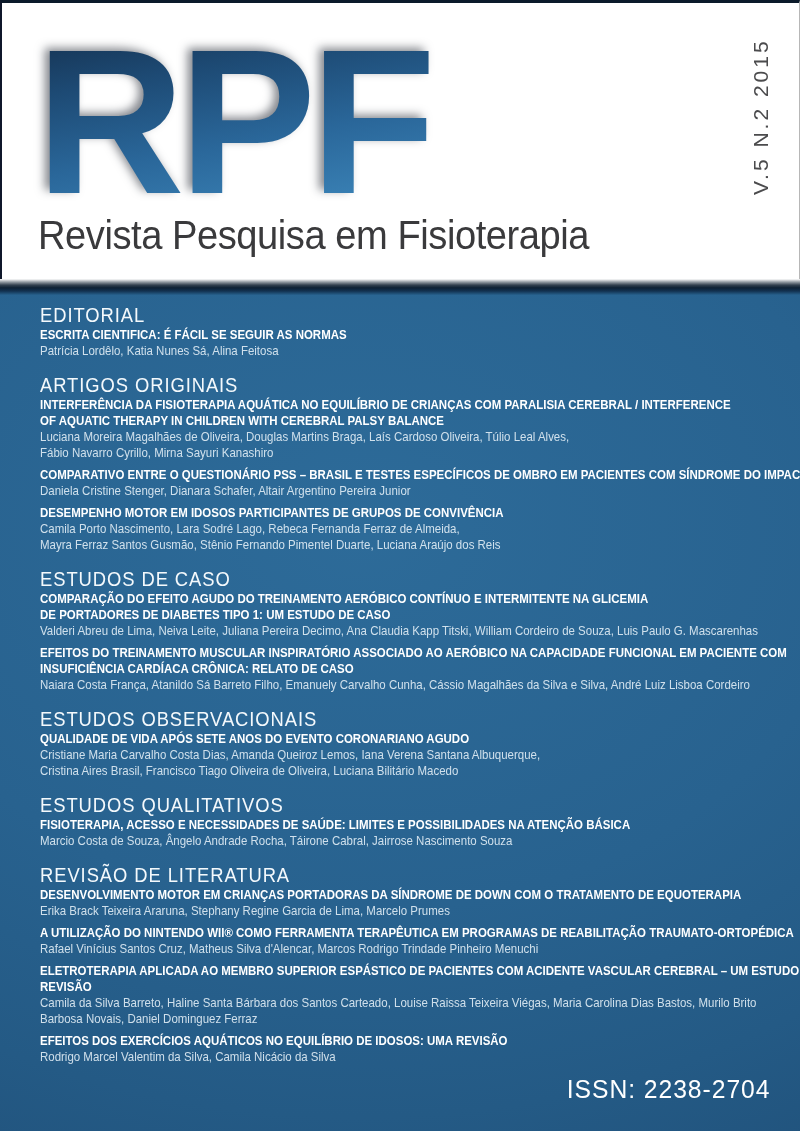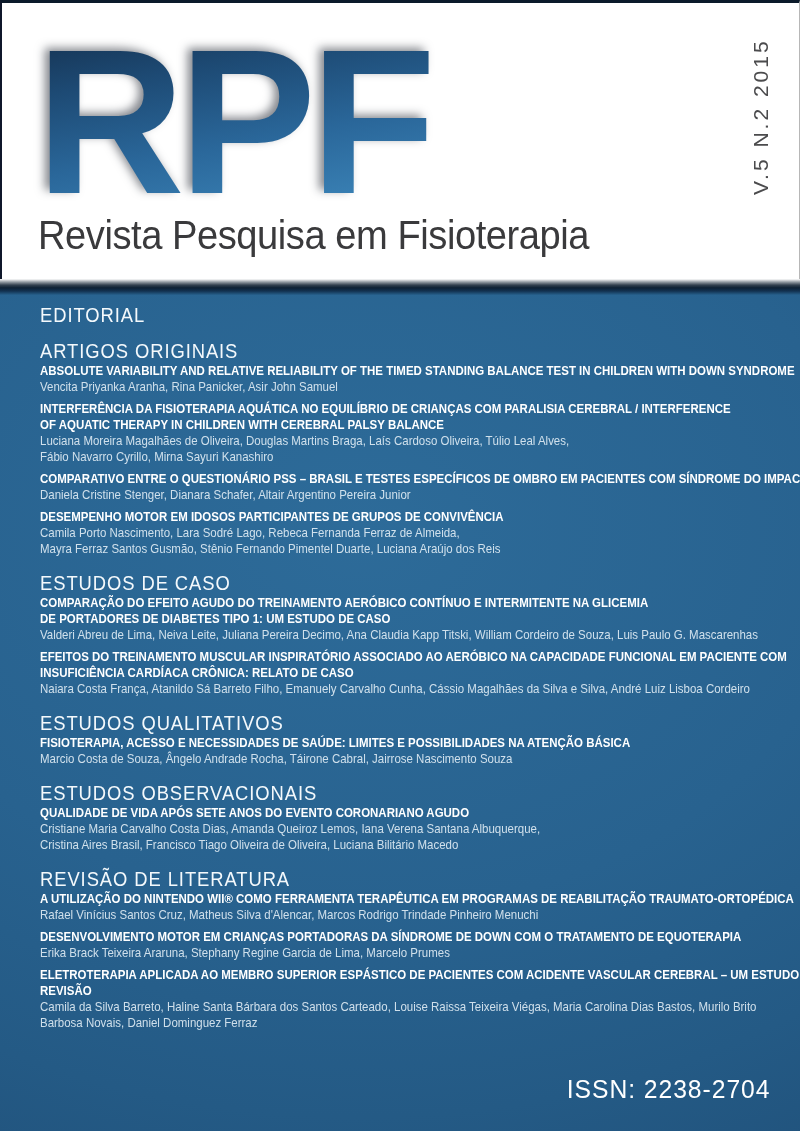"ESCRITA CIENTIFICA: É FÁCIL SE" div.articles { html: none -> <div> <div> <div>ESCRITA CIENTIFICA: É FÁCIL SE SEGUIR AS NORMAS</div> <div>Patrícia Lordêlo, Katia Nunes Sá, Alina Feitosa</div> </div> </div> }
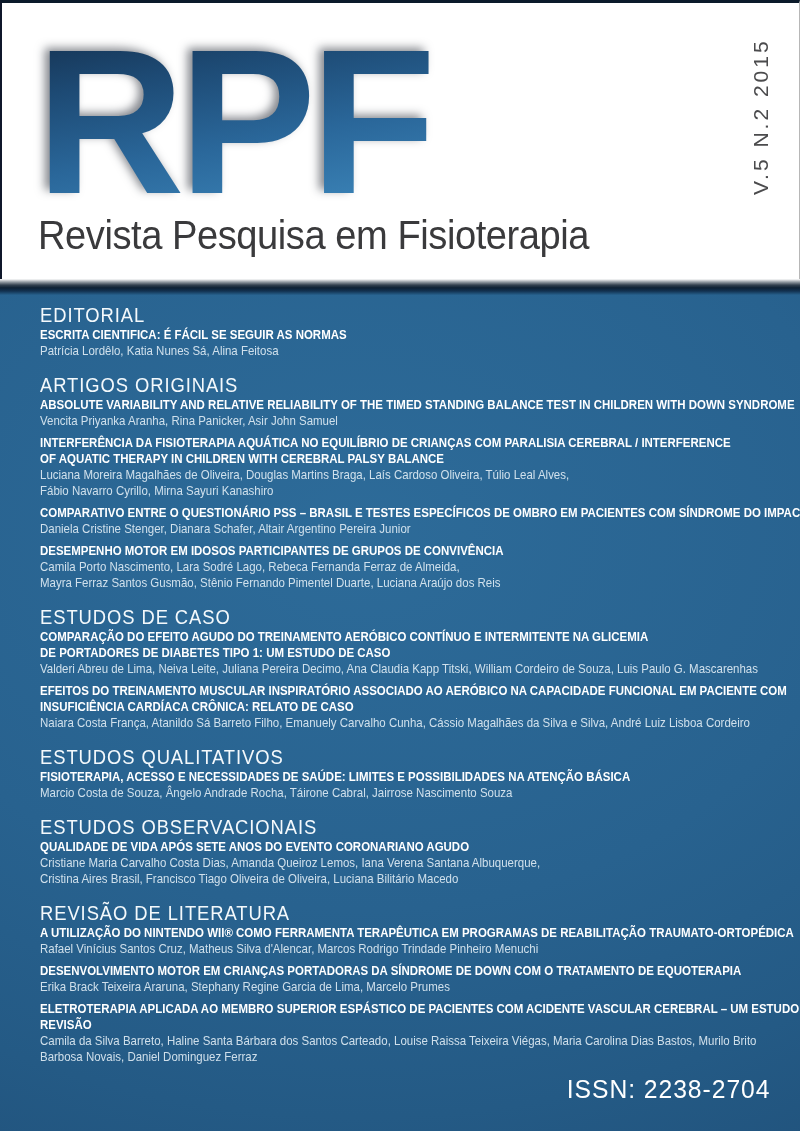"ABSOLUTE VARIABILITY AND RELATIVE" div.article { html: <div> <div>ABSOLUTE VARIABILITY AND RELATIVE RELIABILITY OF THE TIMED STANDING BALANCE TEST IN CHILDREN WITH DOWN SYNDROME</div> <div>Vencita Priyanka Aranha, Rina Panicker, Asir John Samuel</div> </div> -> none }
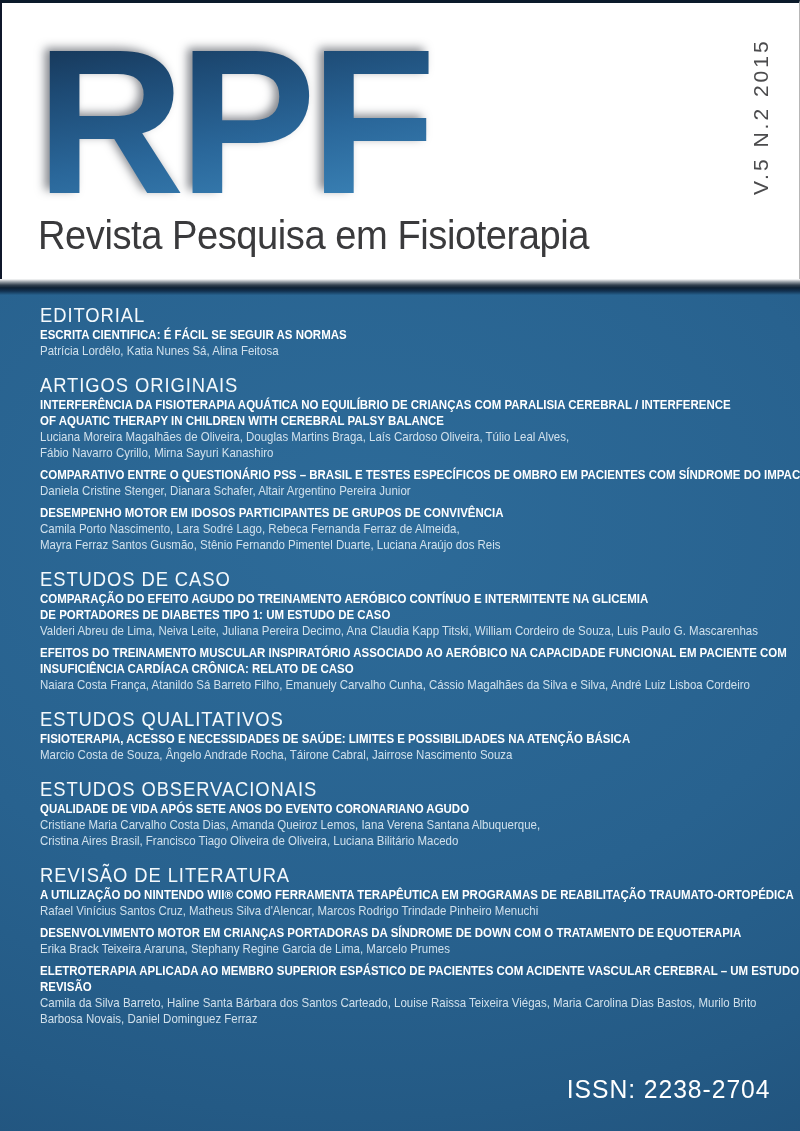"ESTUDOS QUALITATIVOS" div.section { order: before "ESTUDOS OBSERVACIONAIS" -> after "ESTUDOS OBSERVACIONAIS" }
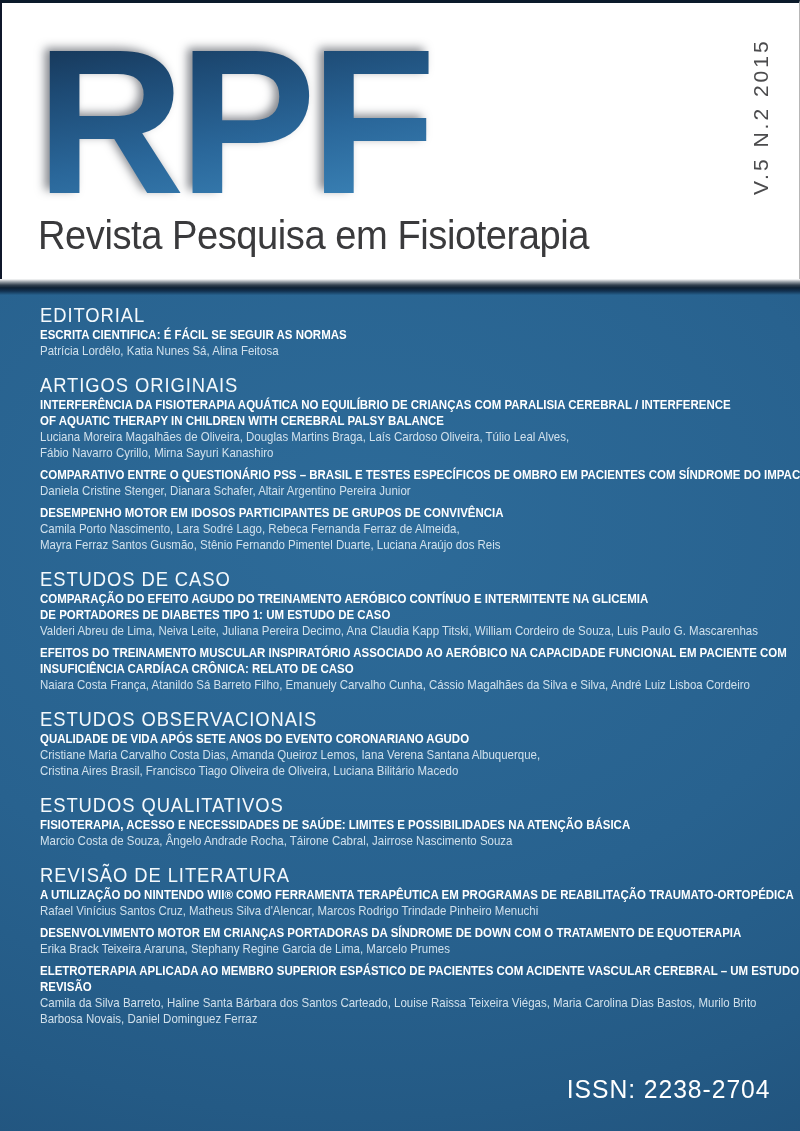"A UTILIZAÇÃO DO NINTENDO WII®" div.article { order: before "DESENVOLVIMENTO MOTOR EM CRIANÇAS" -> after "DESENVOLVIMENTO MOTOR EM CRIANÇAS" }
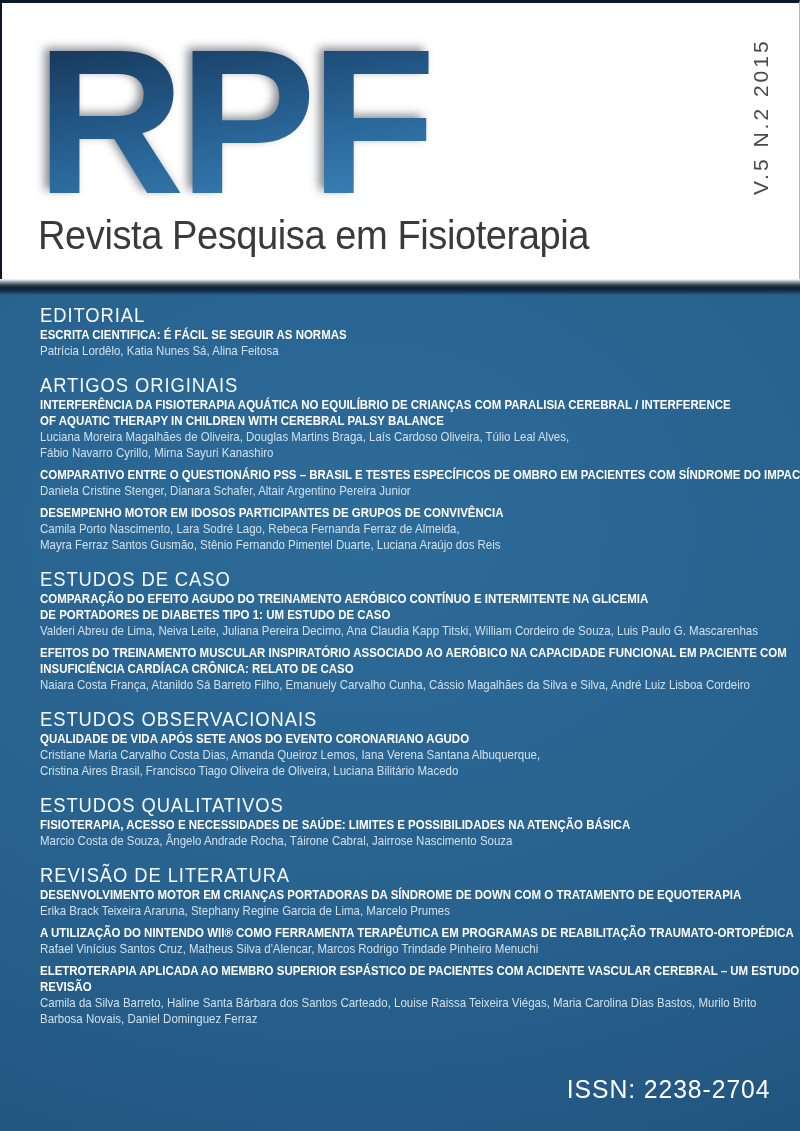"EFEITOS DOS EXERCÍCIOS AQUÁTICOS NO" div.article { html: none -> <div> <div>EFEITOS DOS EXERCÍCIOS AQUÁTICOS NO EQUILÍBRIO DE IDOSOS: UMA REVISÃO</div> <div>Rodrigo Marcel Valentim da Silva, Camila Nicácio da Silva</div> </div> }
